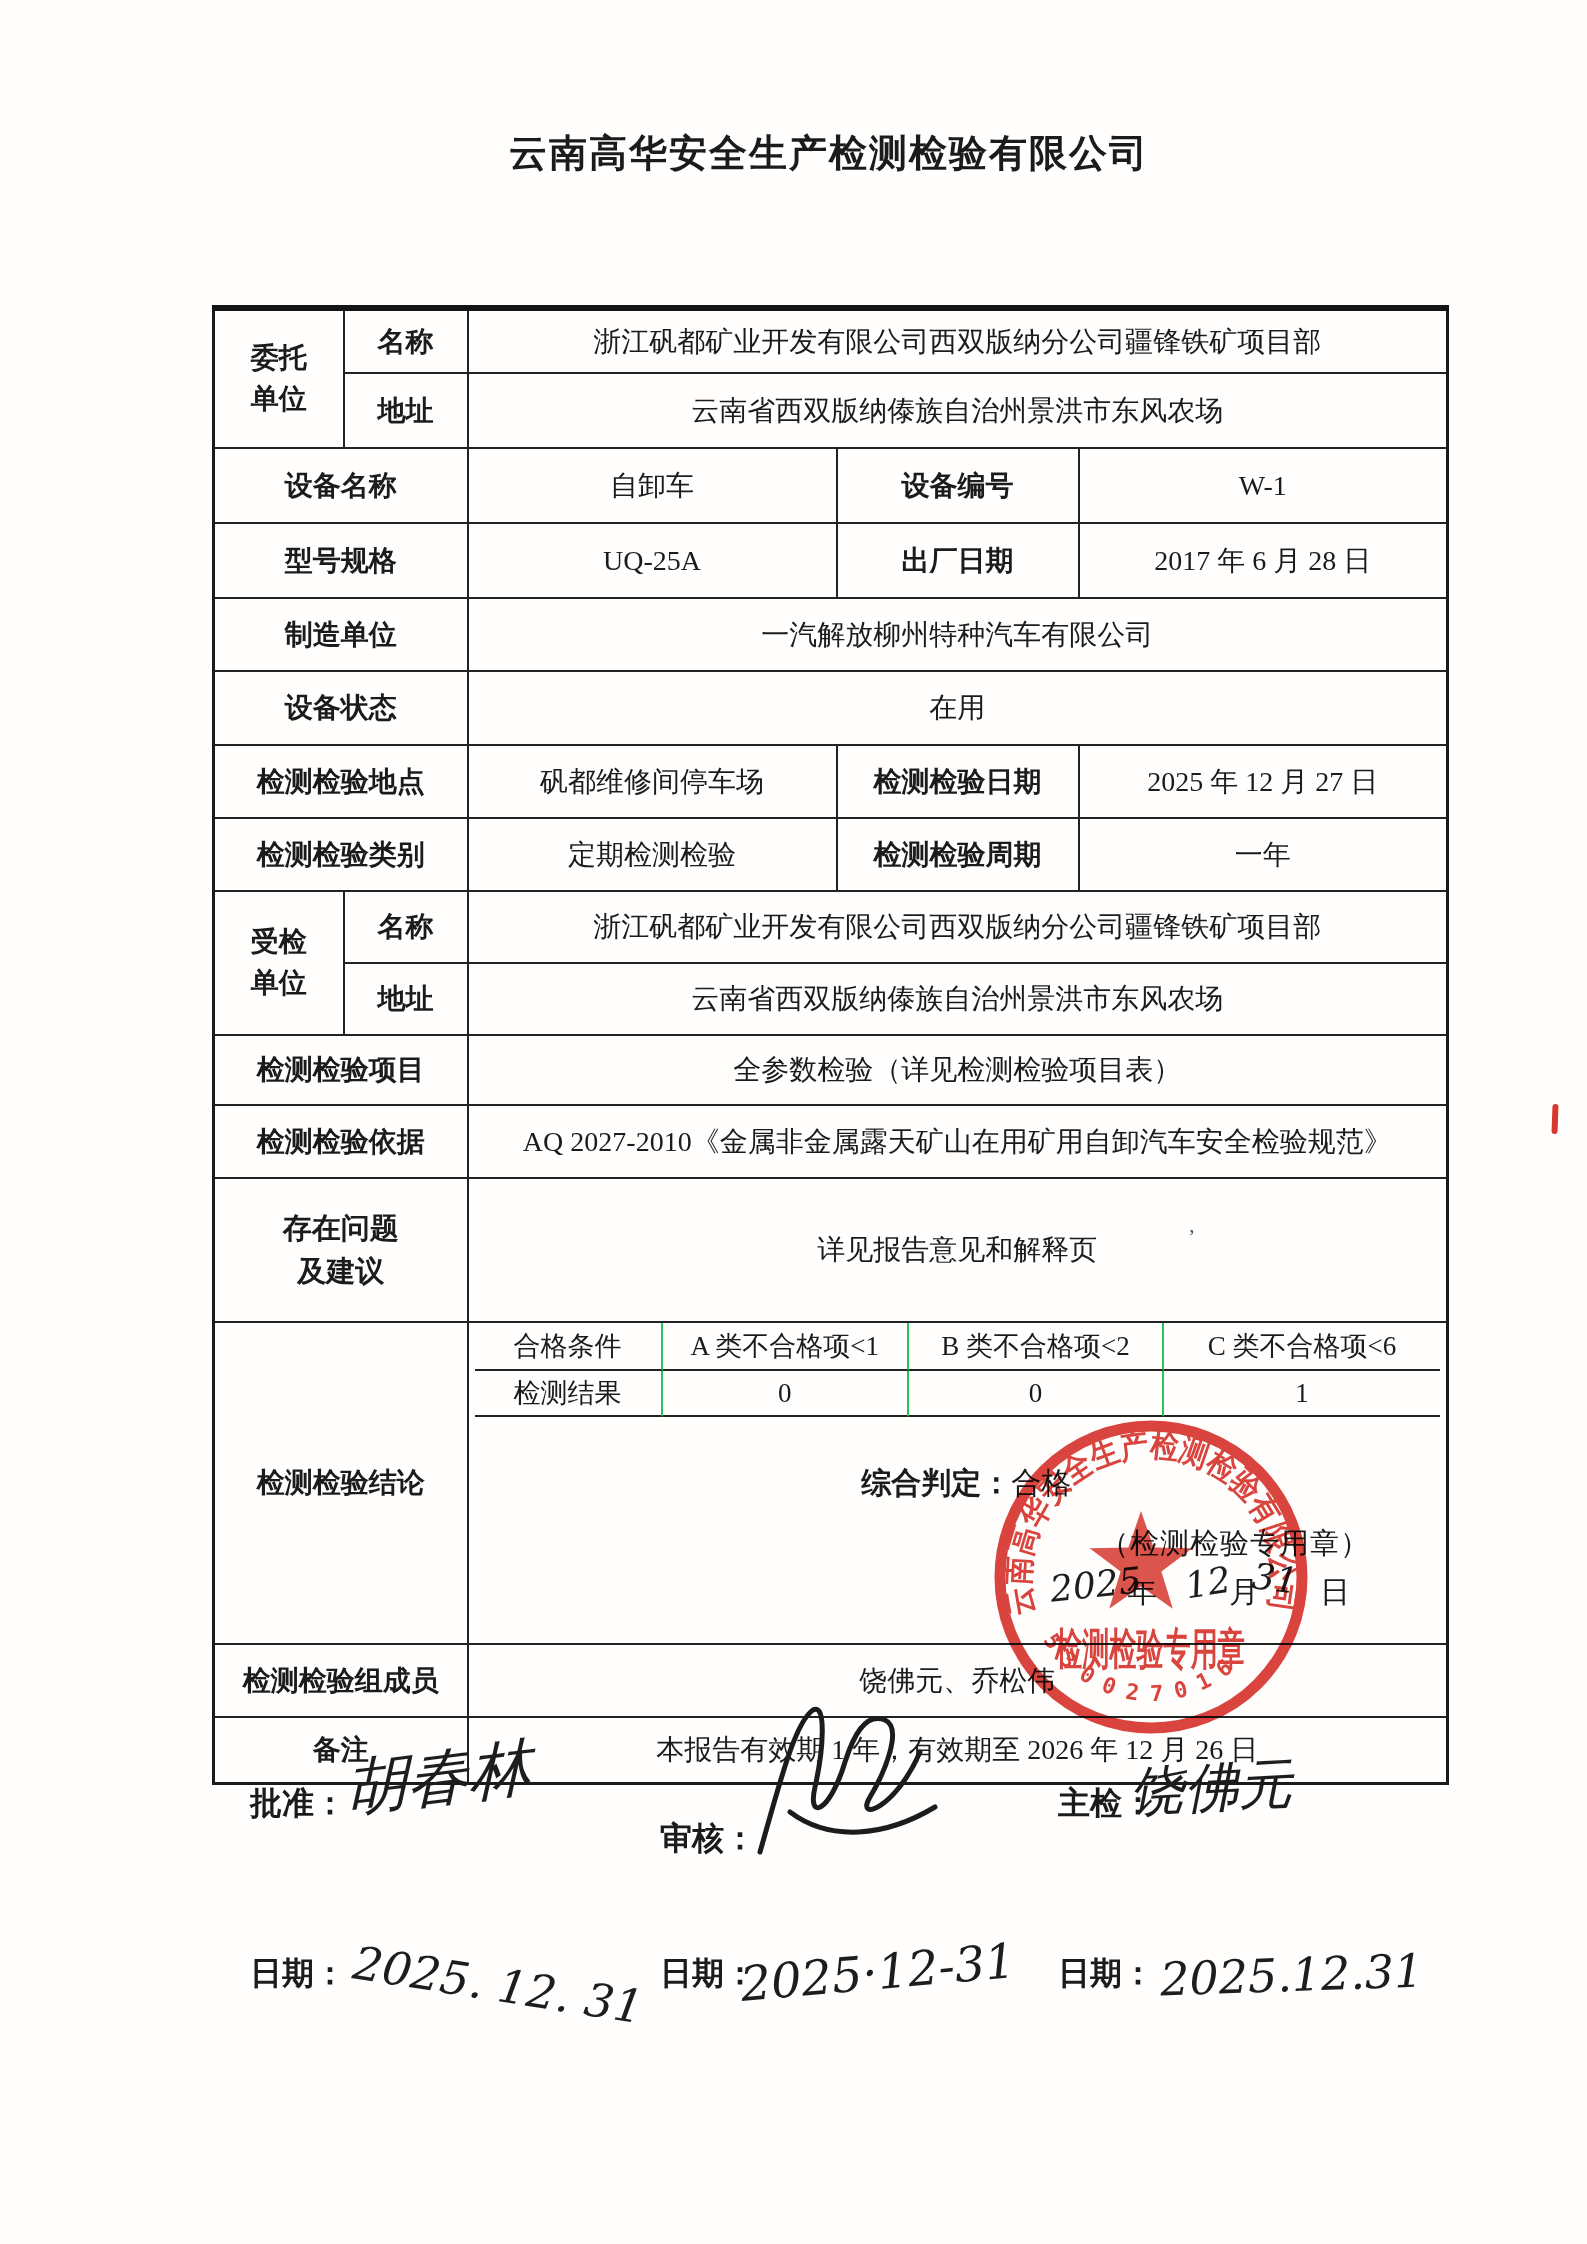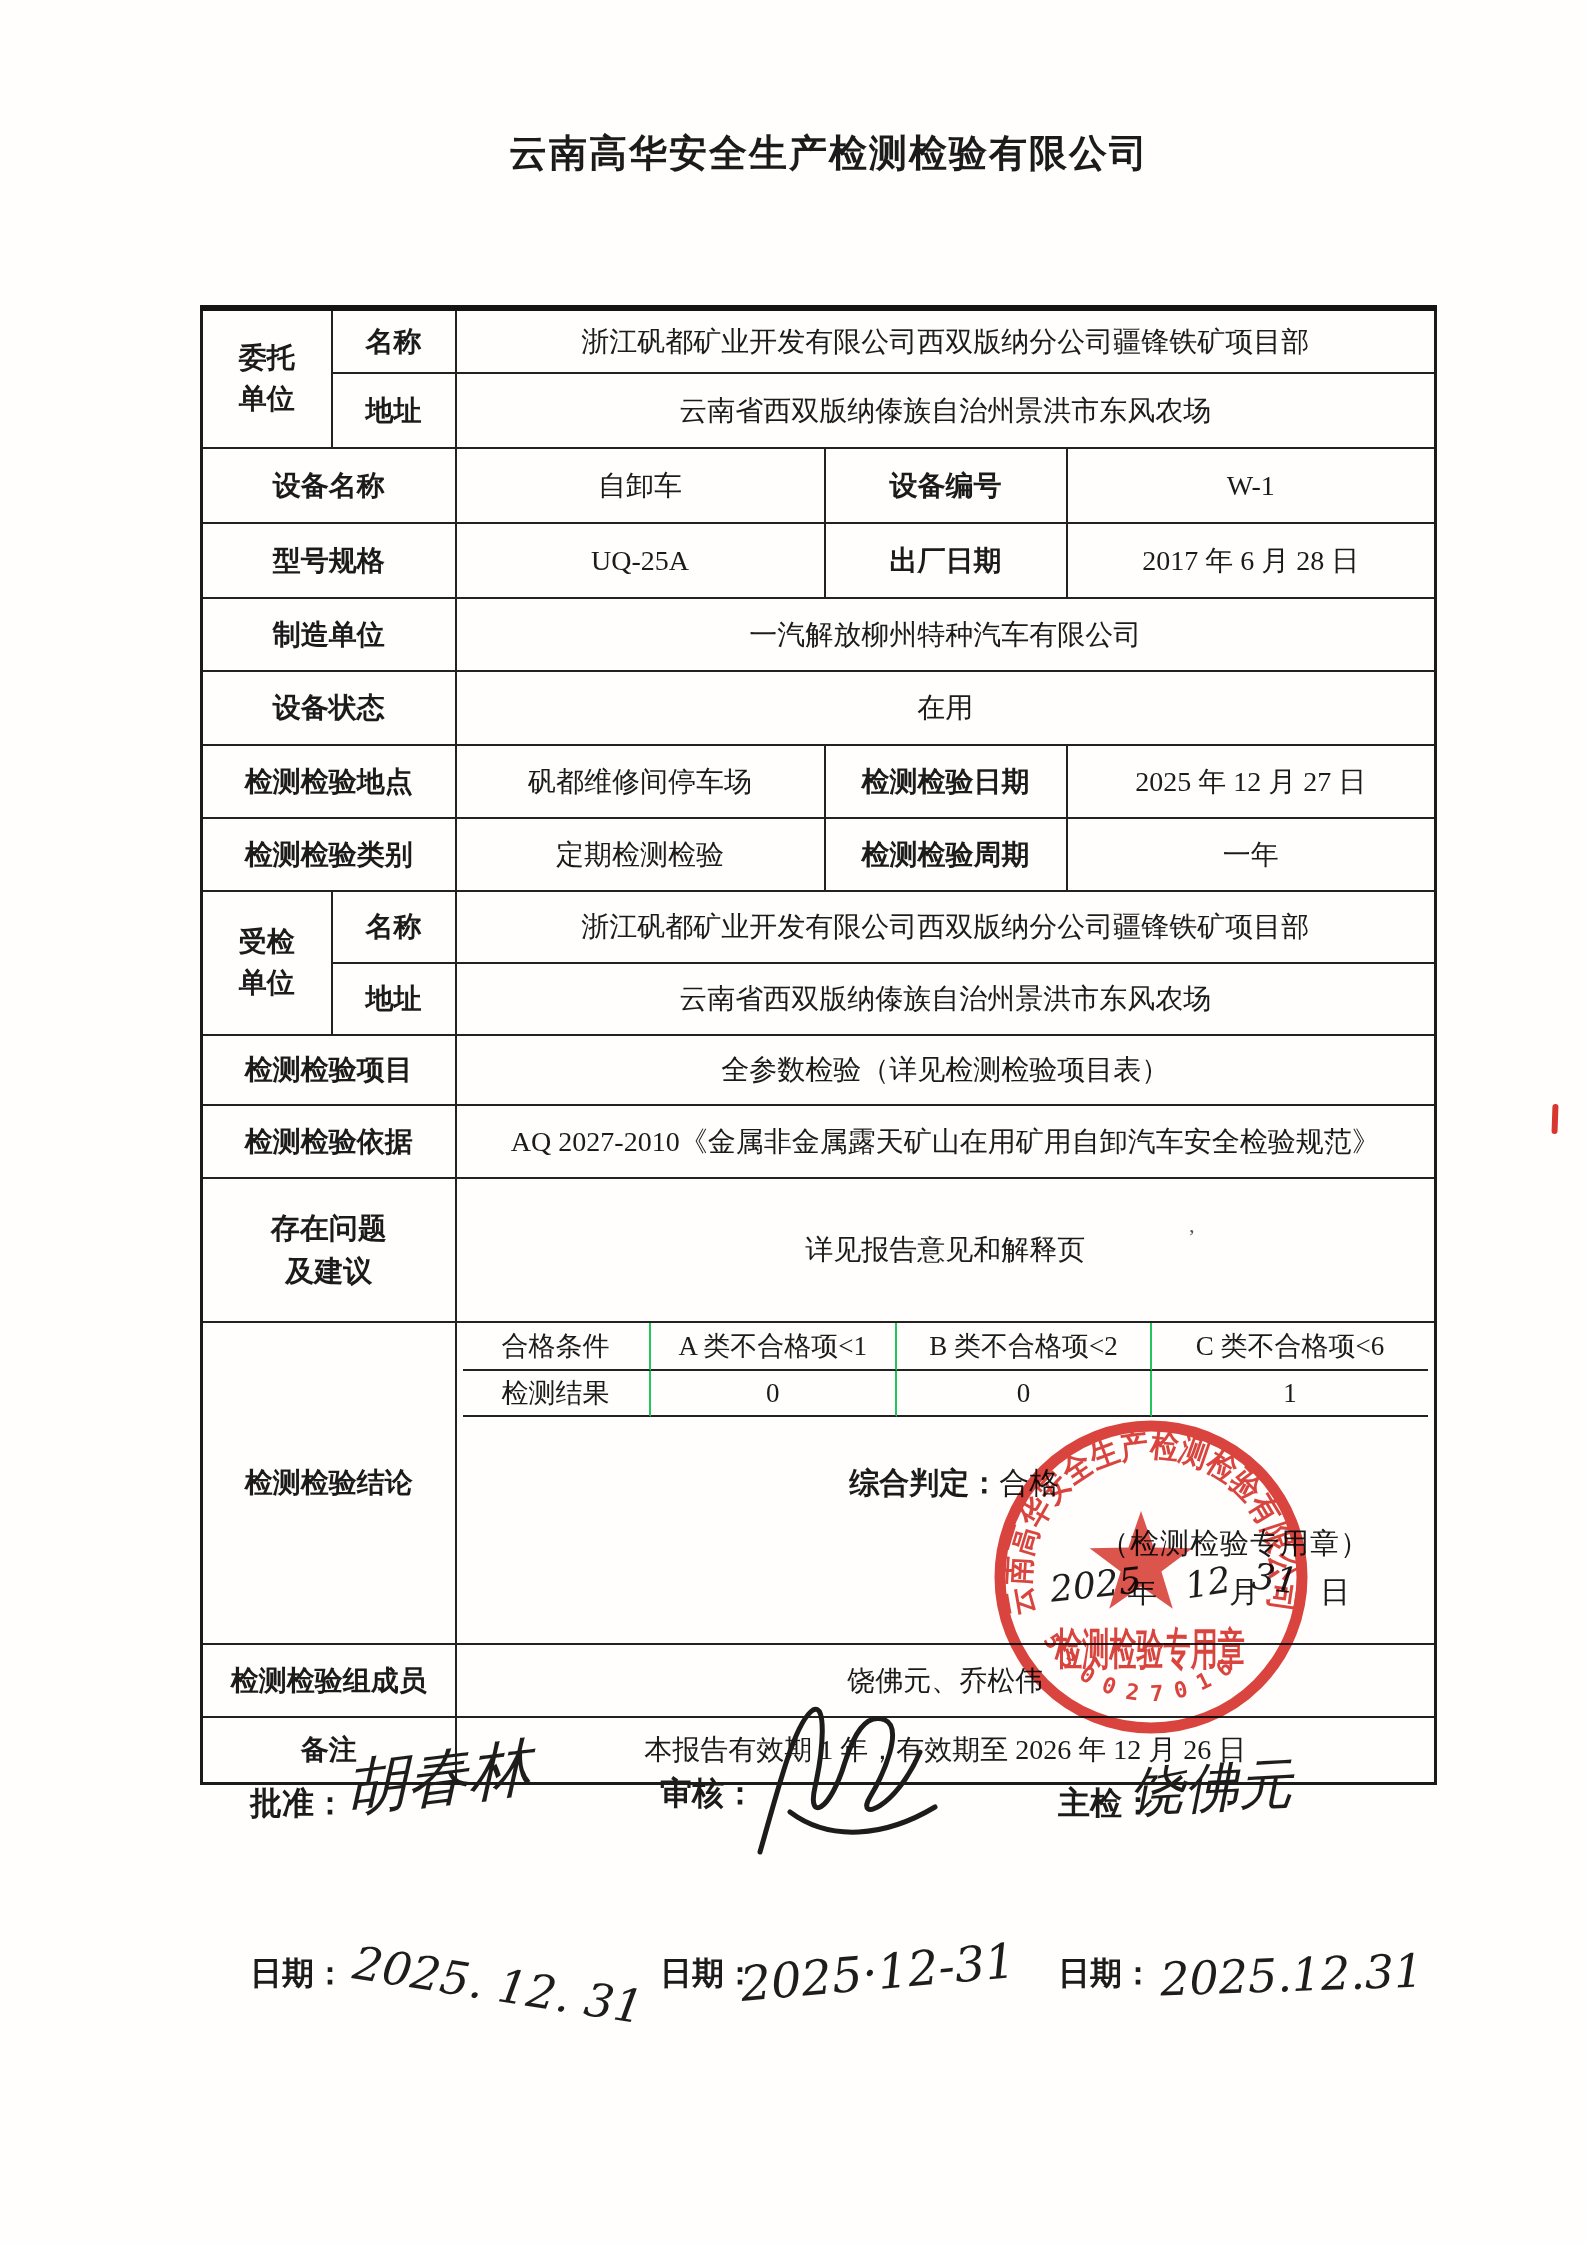"委托单位" table.main { left: 200px -> 212px }
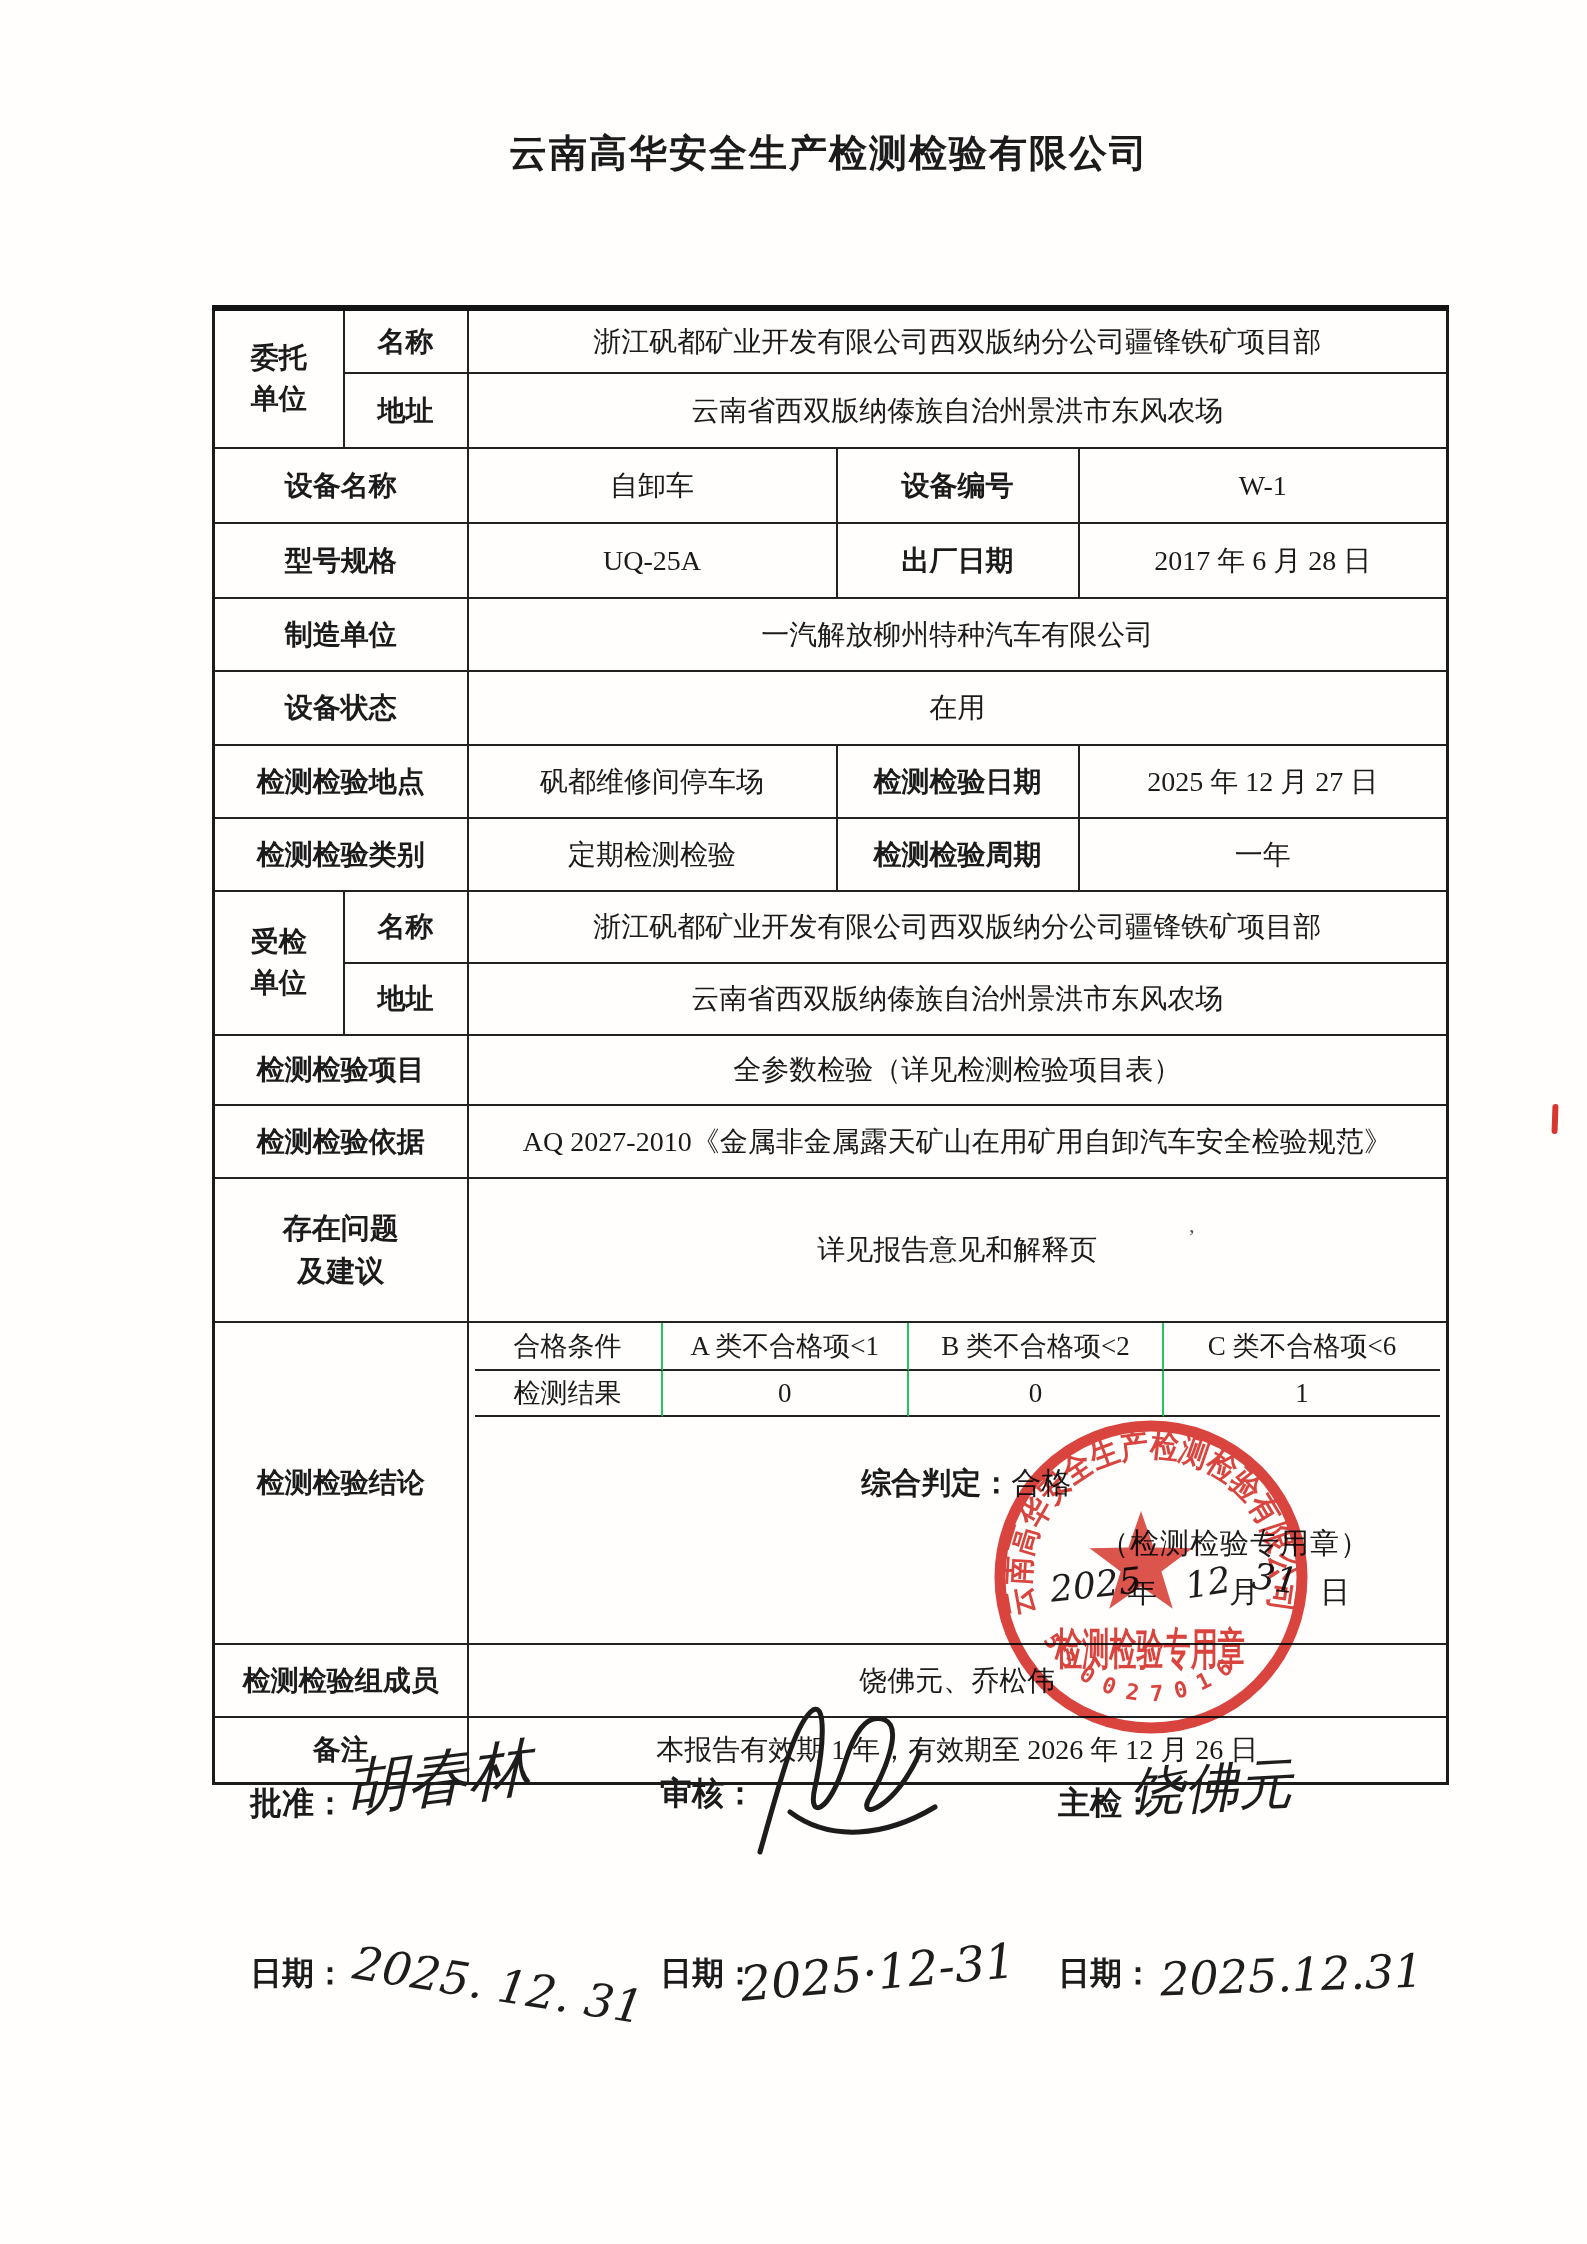"审核：" div.ft-lbl { top: 1772px -> 1817px }
